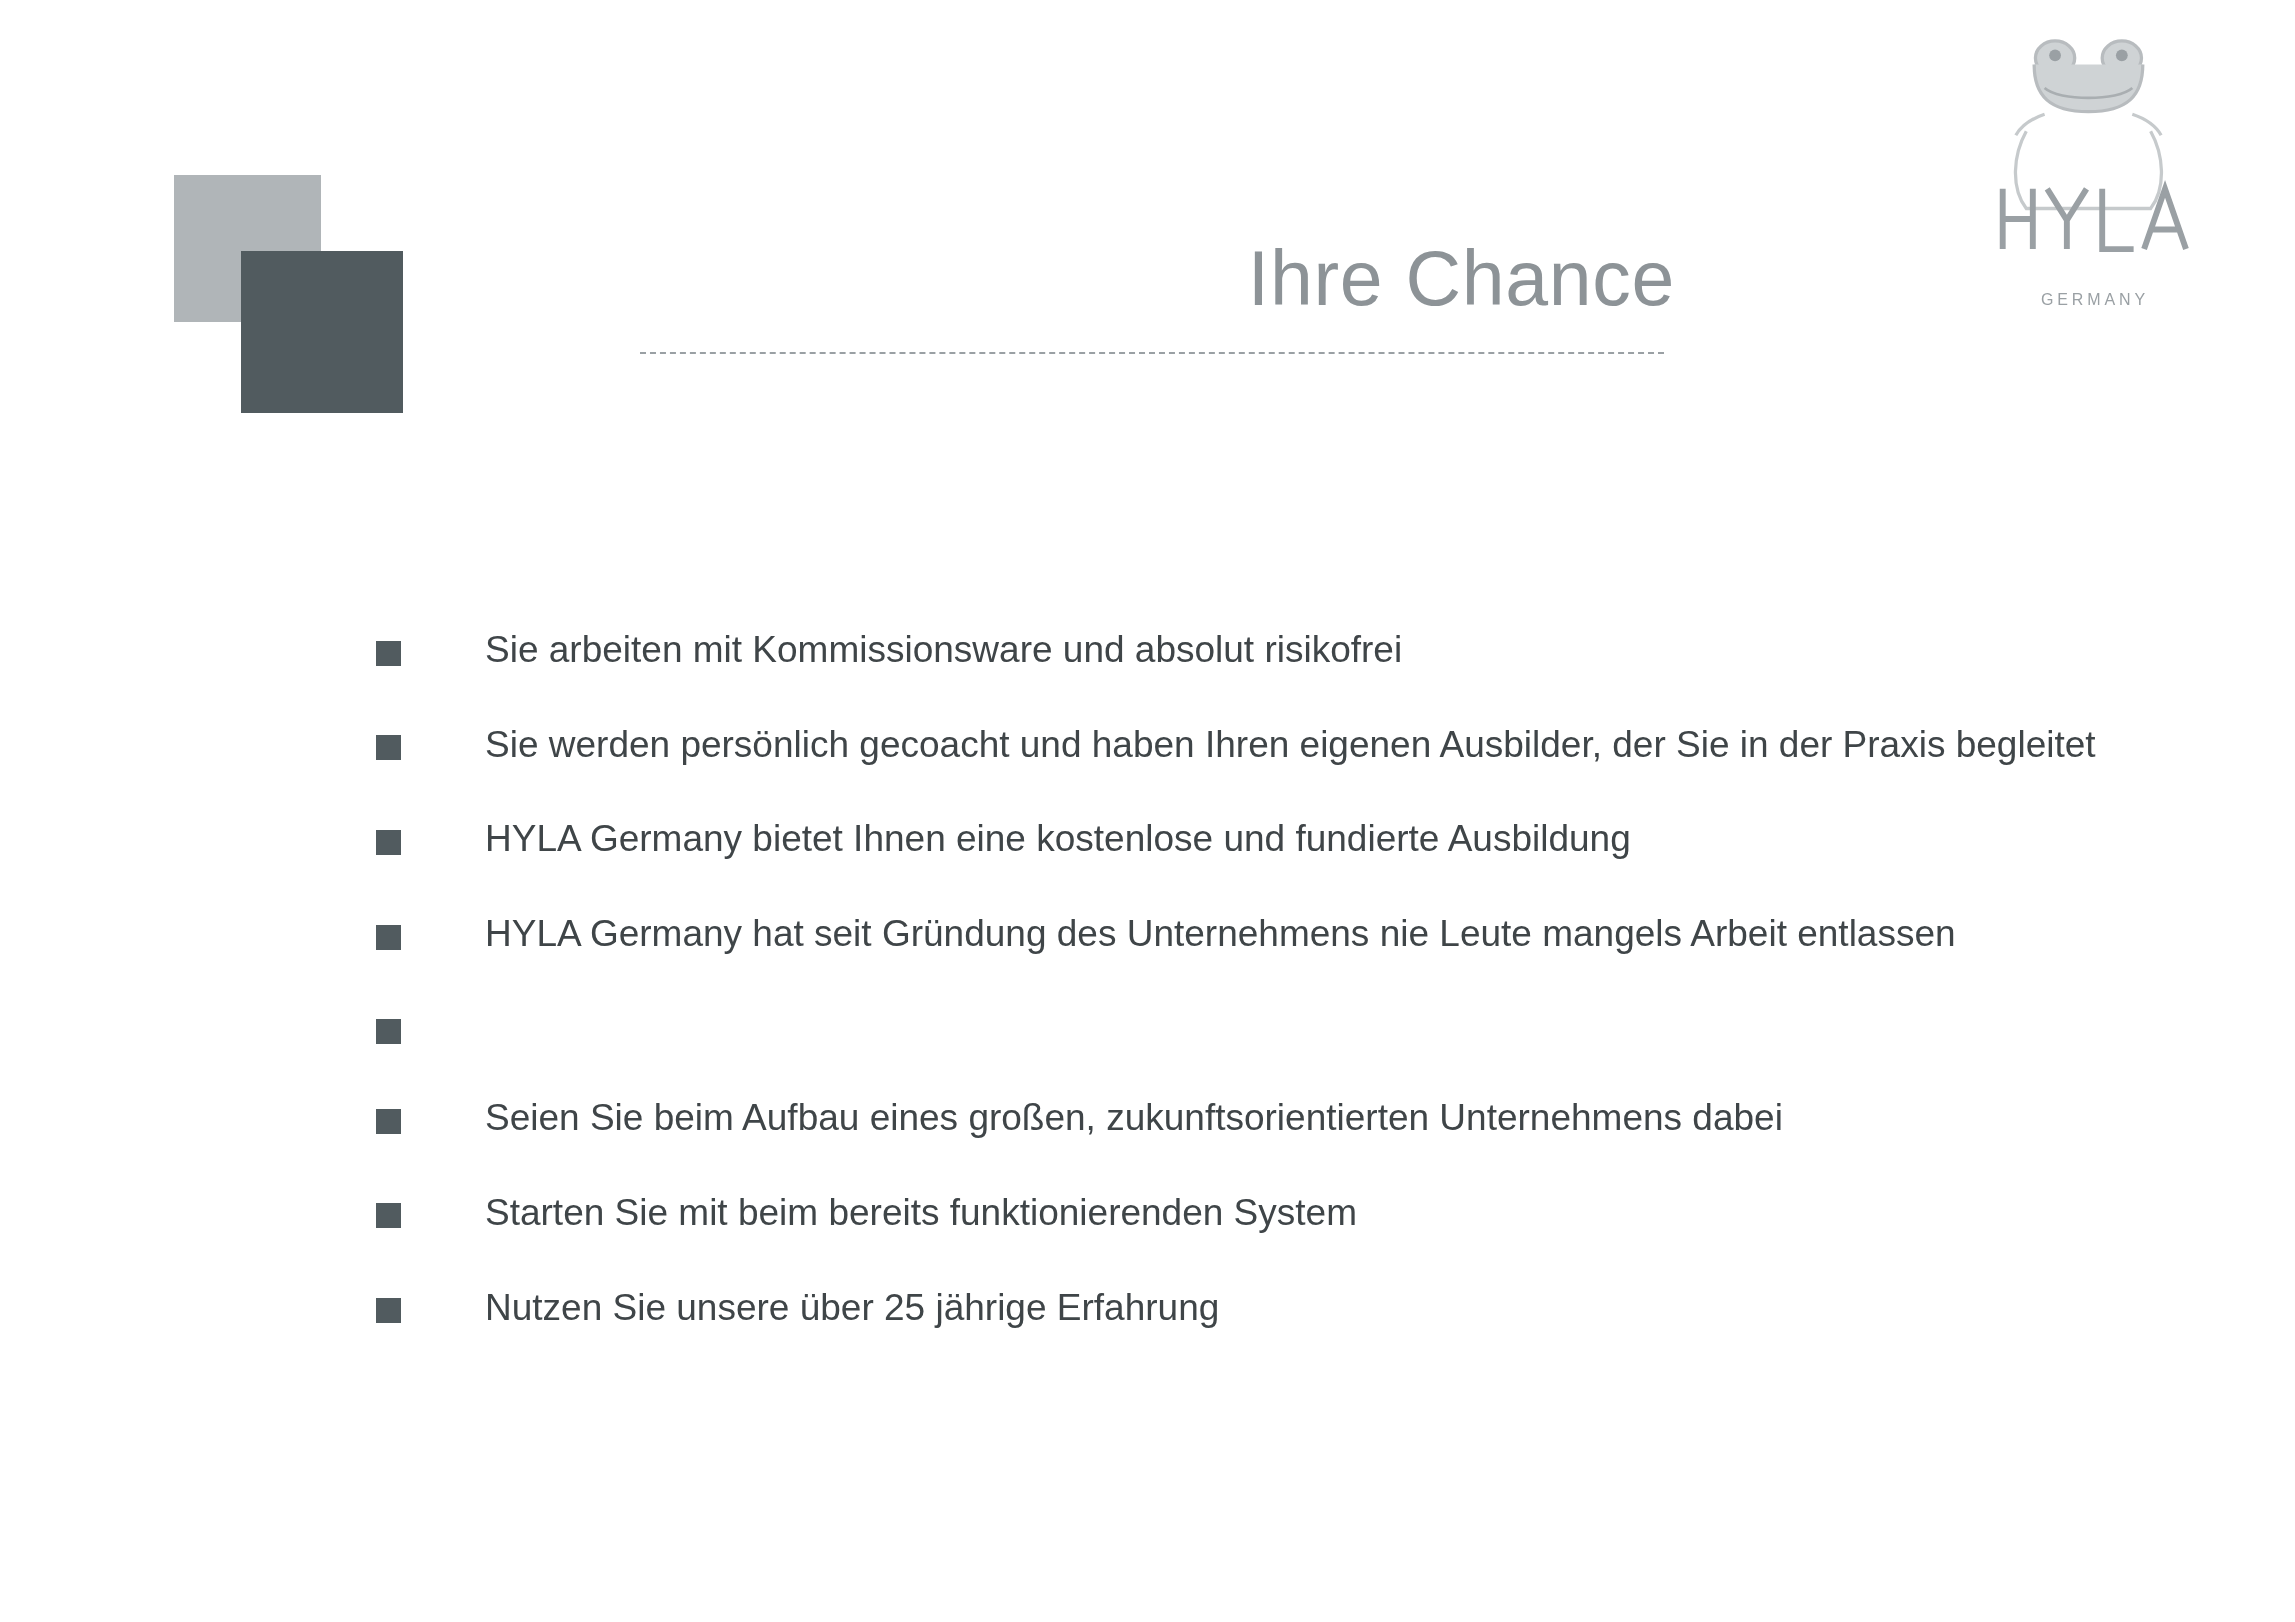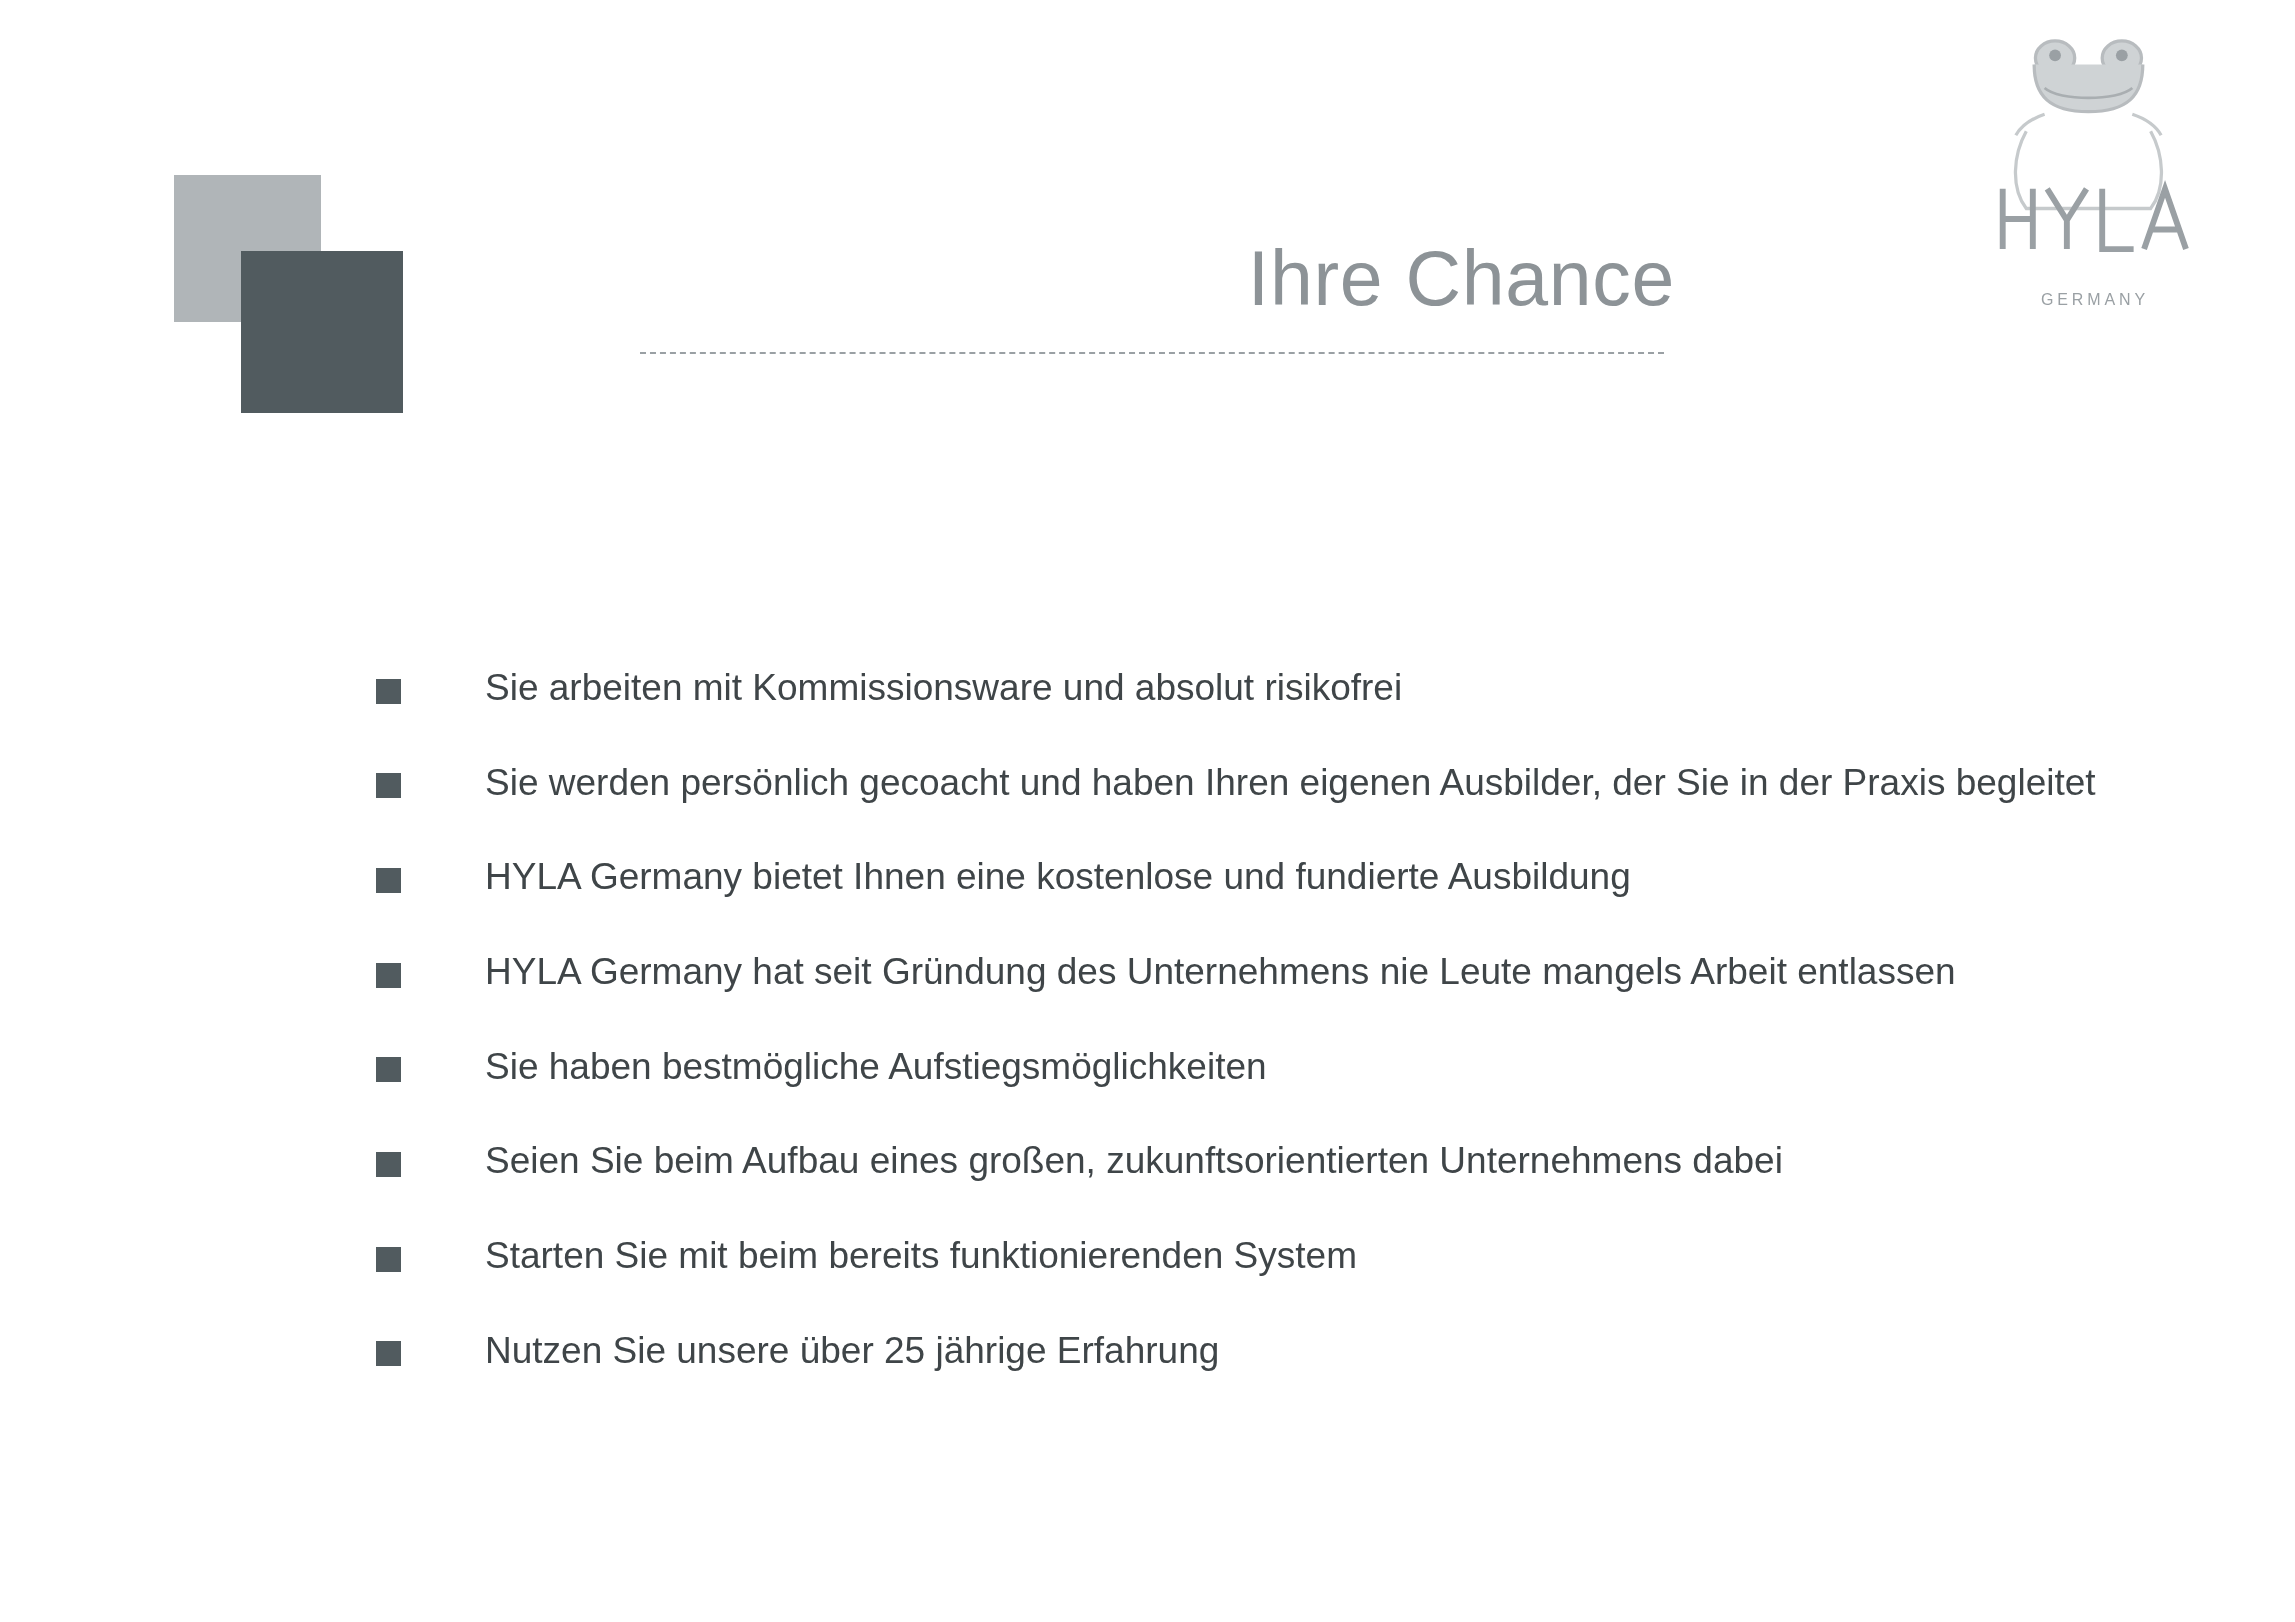"Sie arbeiten mit Kommissionsware und" .bullets { top: 668px -> 630px }
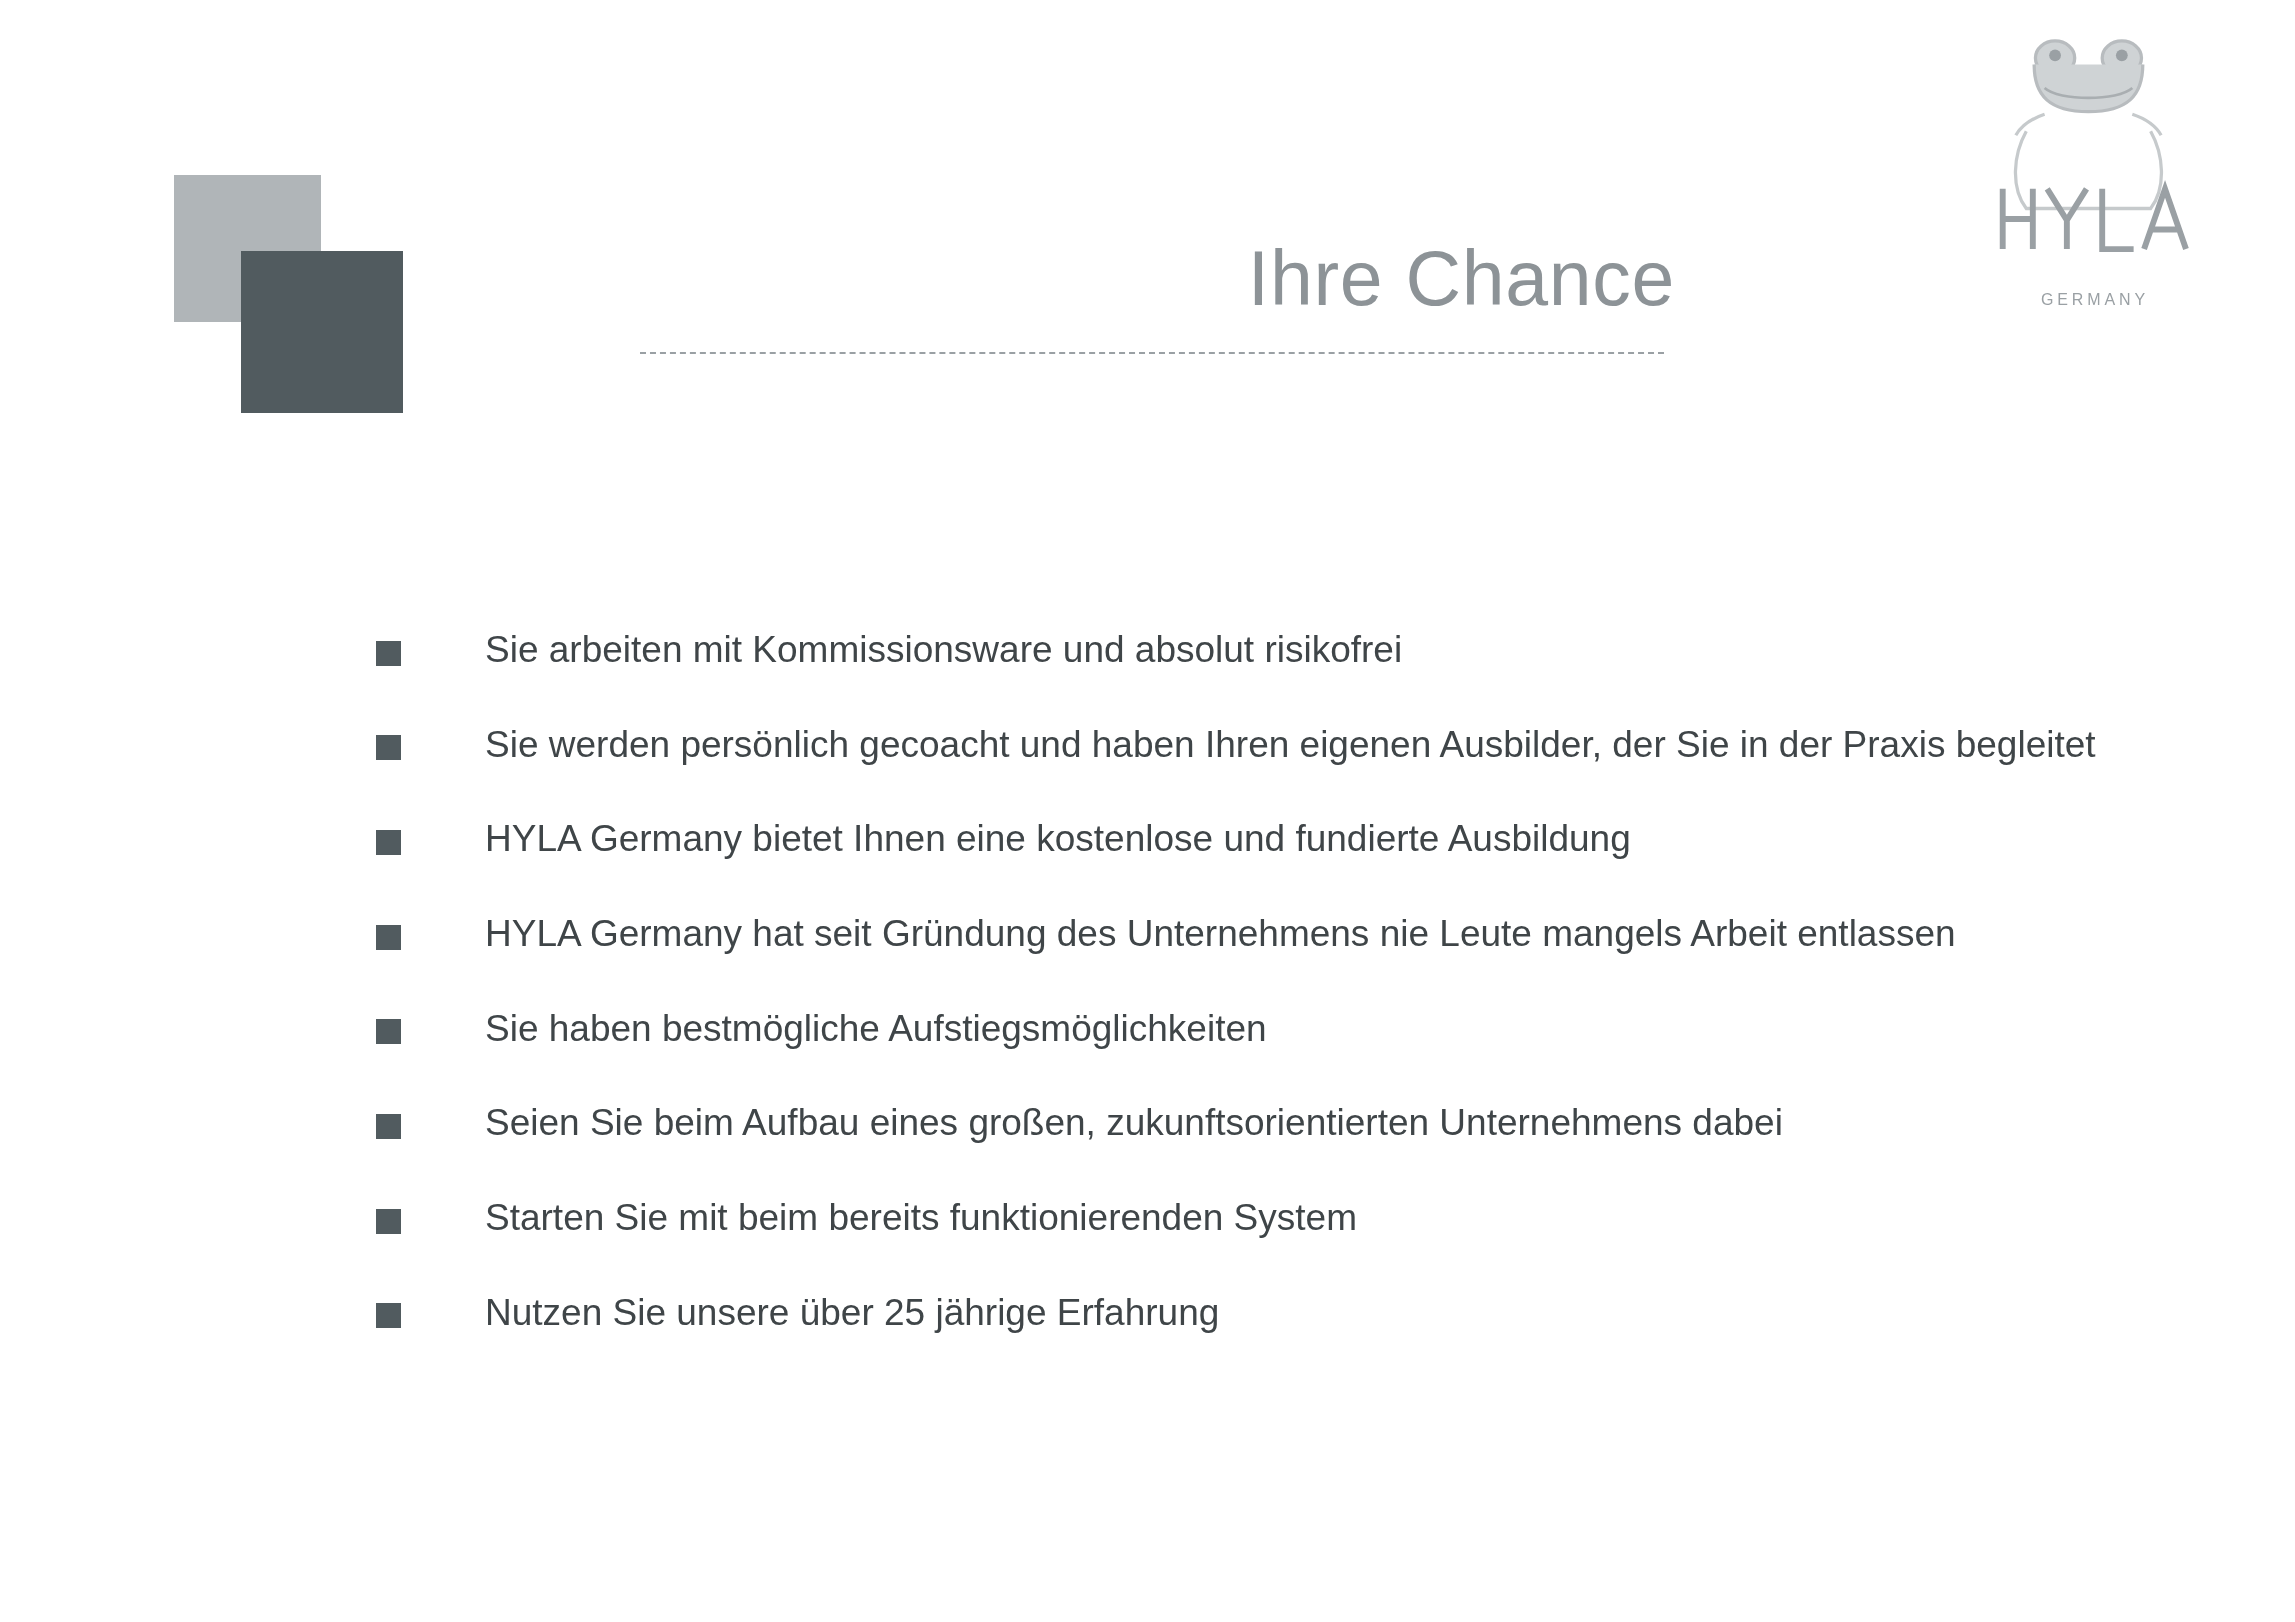"Sie haben bestmögliche" div.bullet-text { html: <div>Sie haben bestmögliche Aufstiegsmöglichkeiten</div> -> none }
